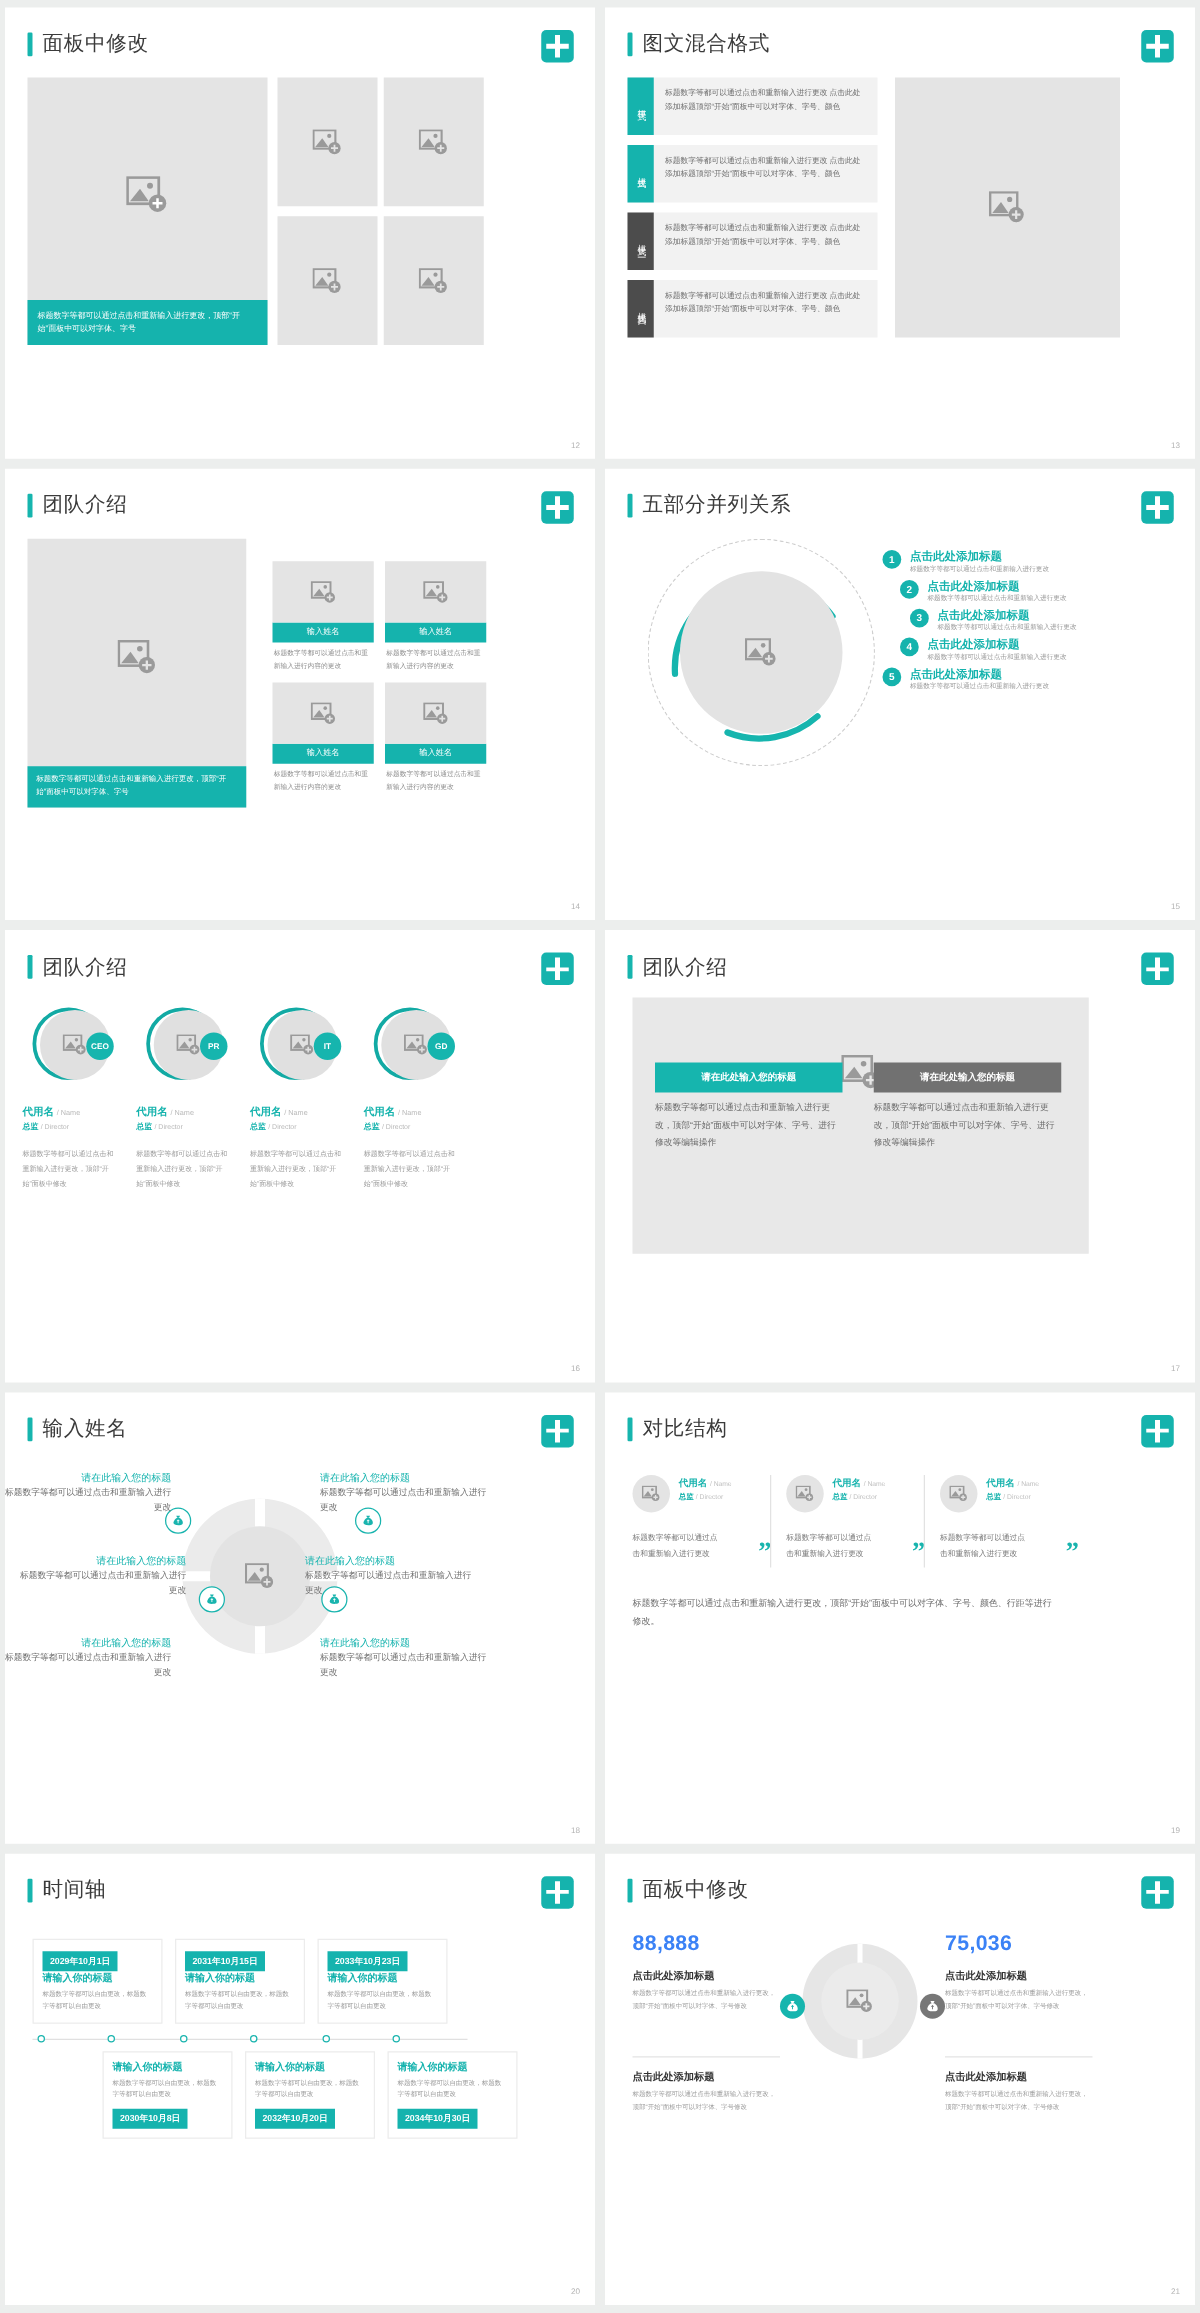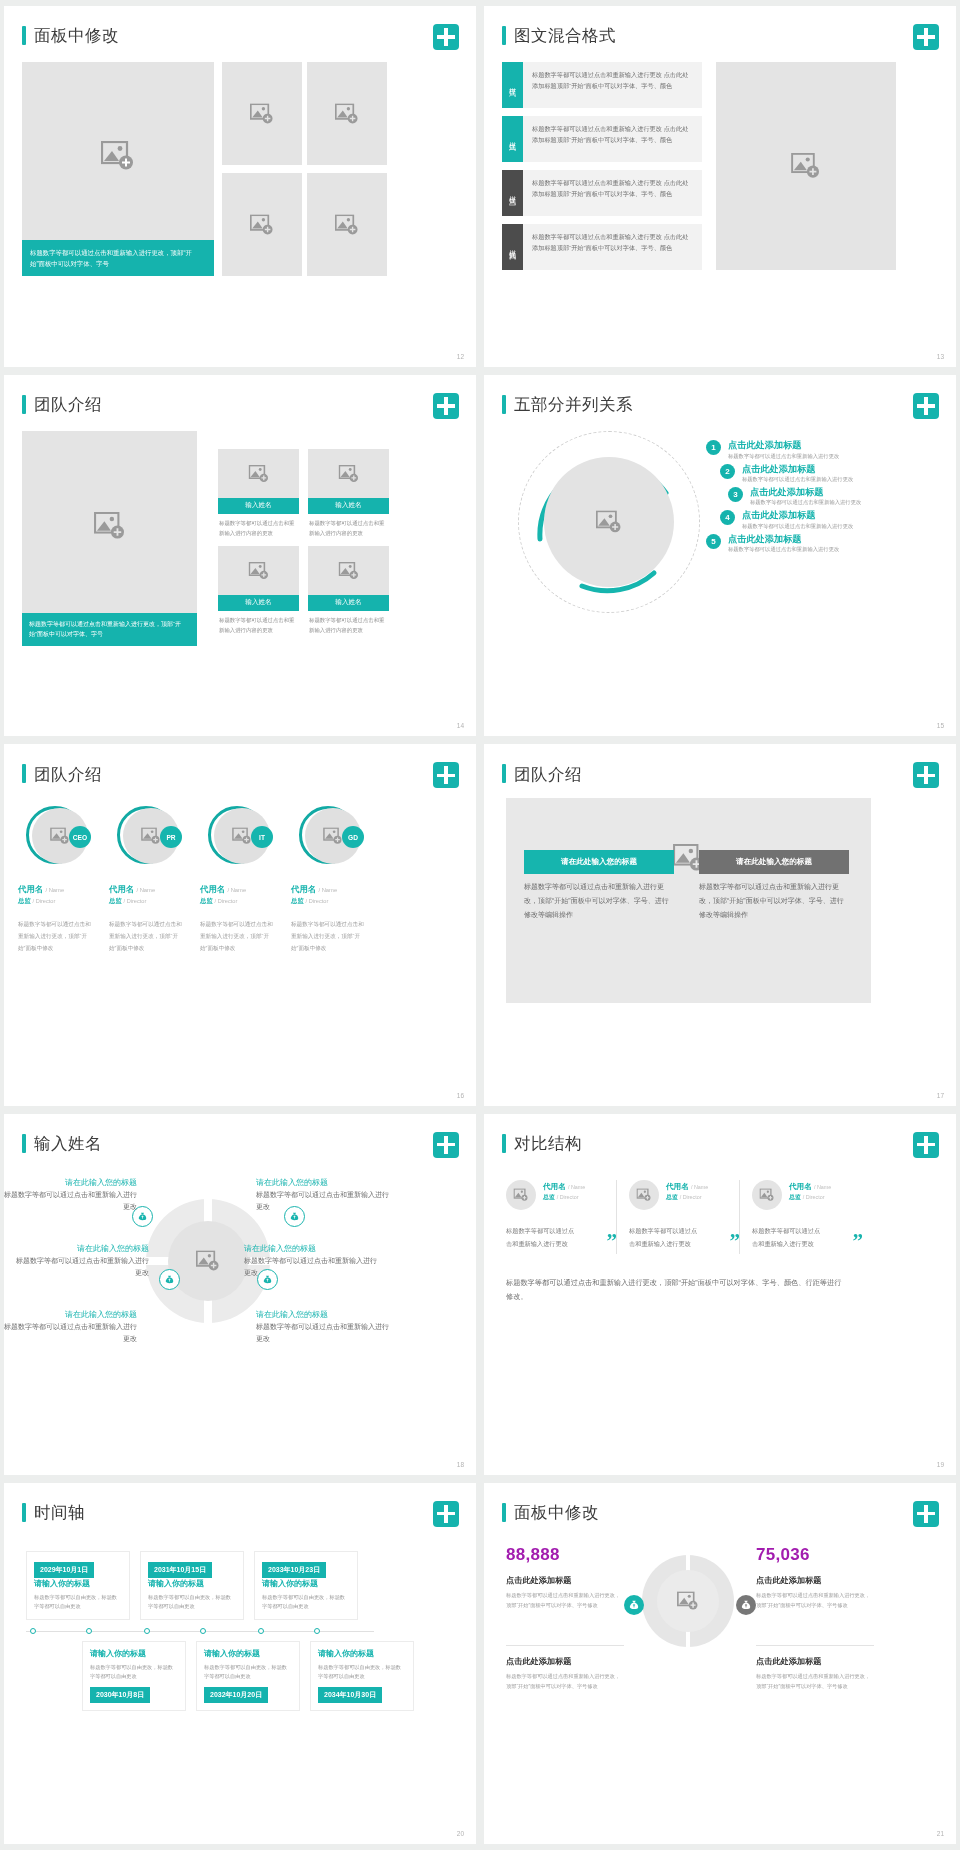"88,888" .s21 .num { color: #a21caf -> #3b82f6 }
